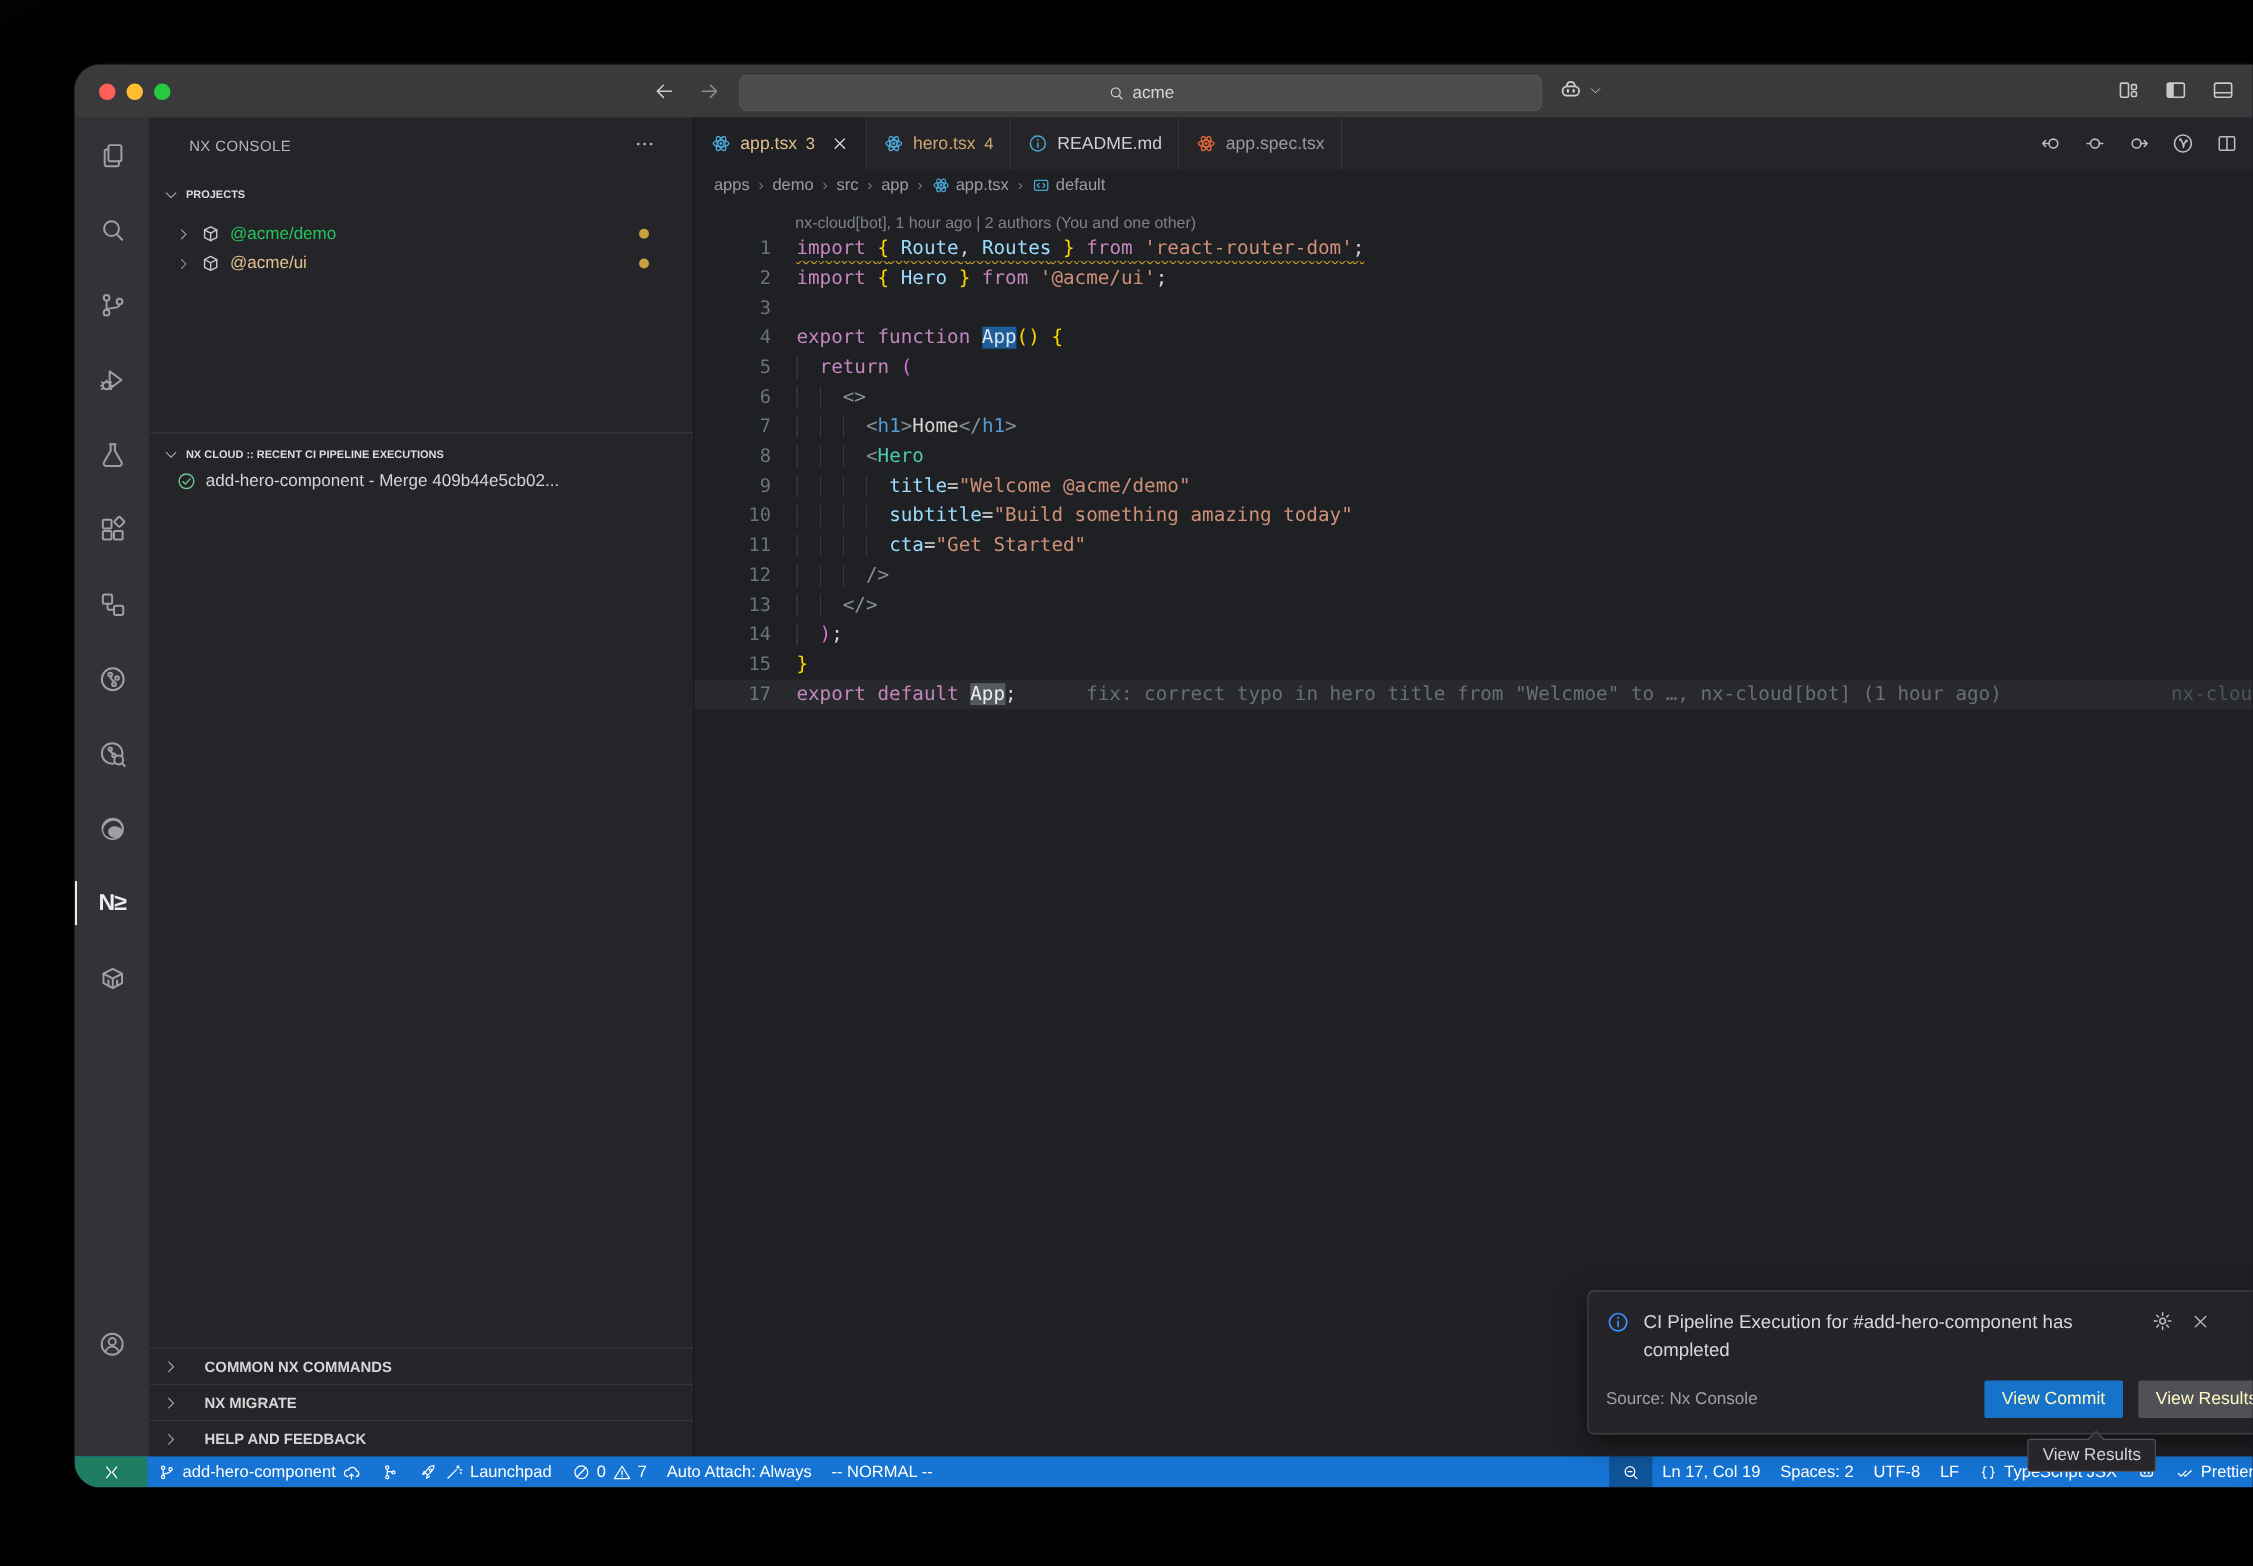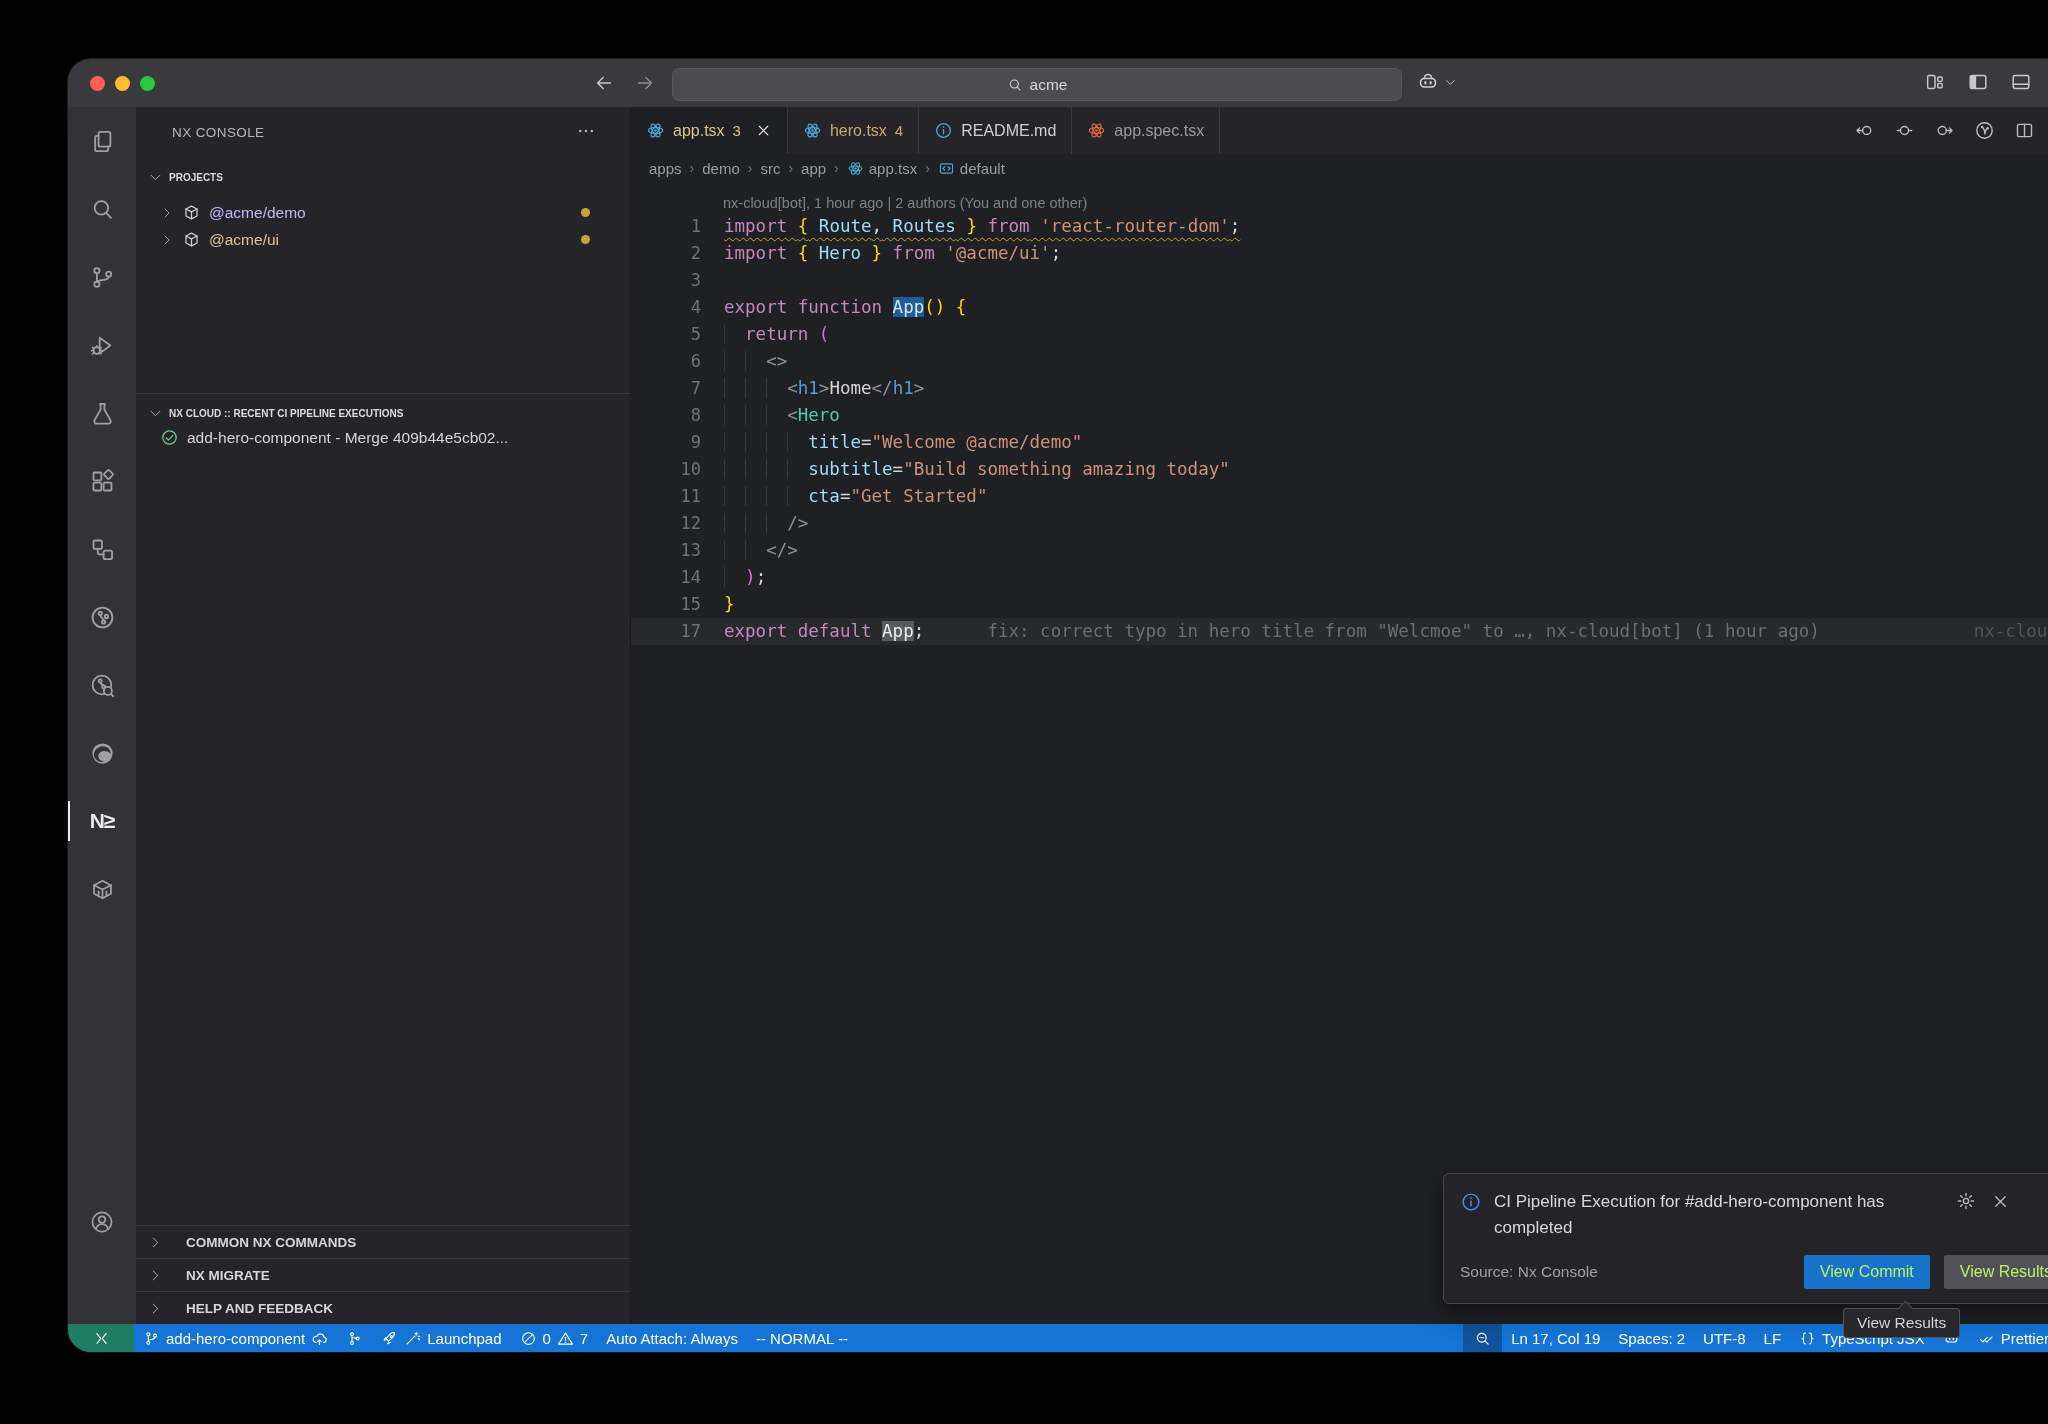"@acme/demo" span { color: #c4b5fd -> #22c55e }
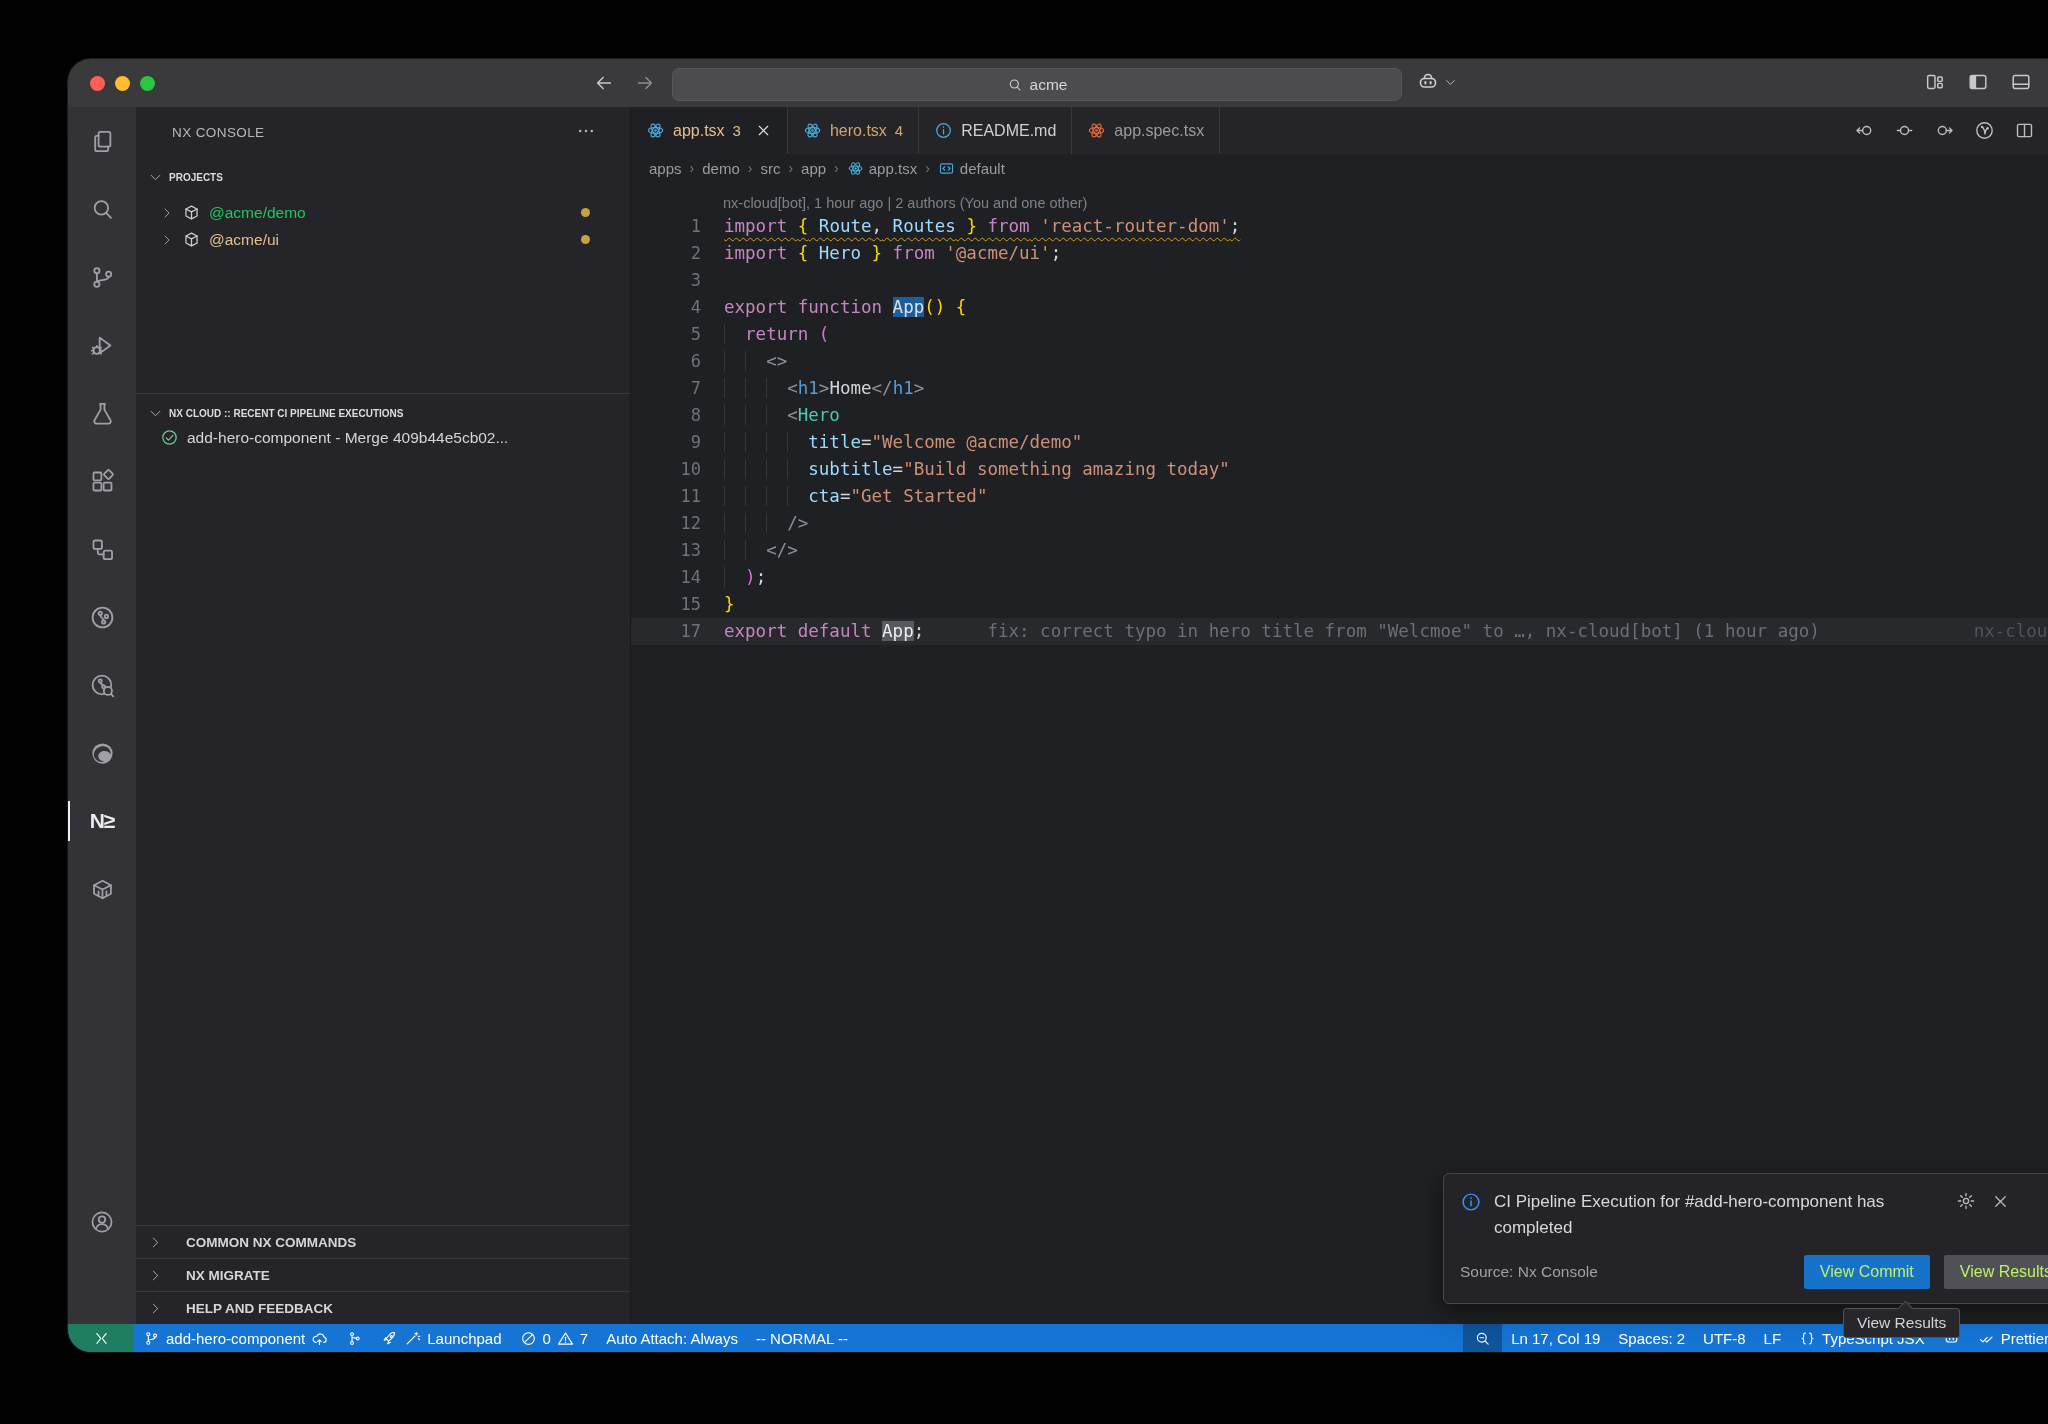"View Commit" .tbtn { color: #bef264 -> #fef9c3 }
